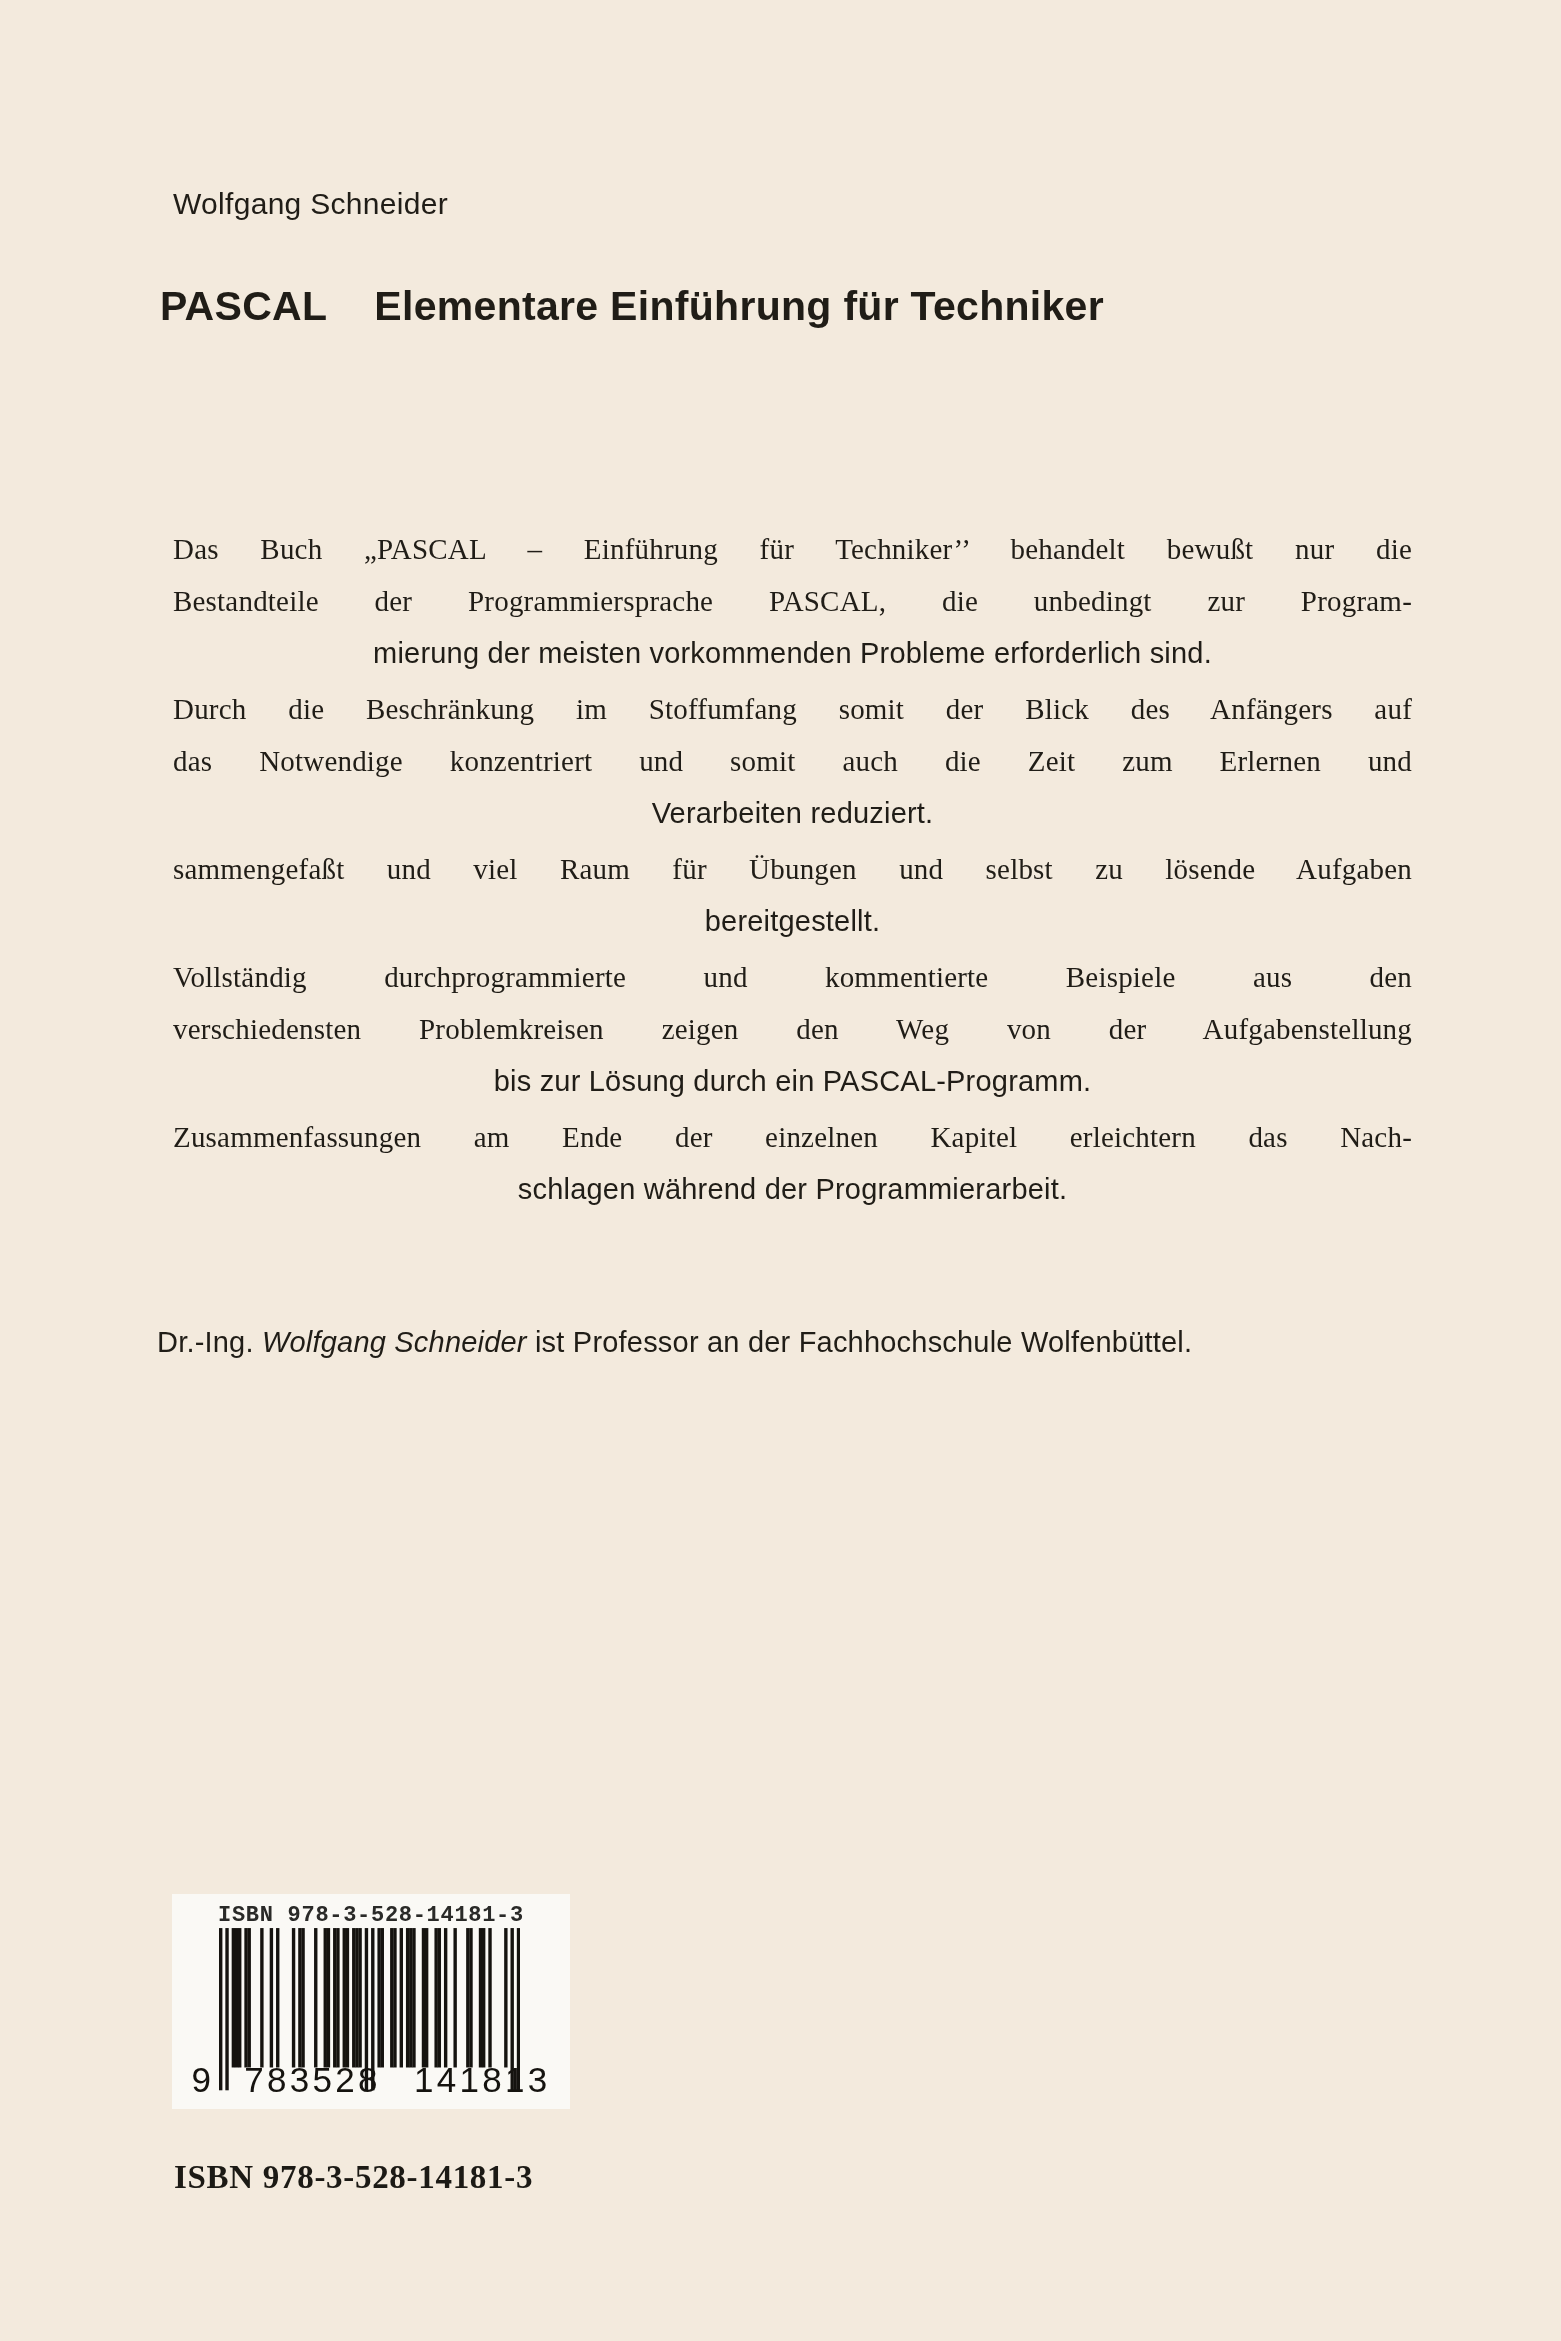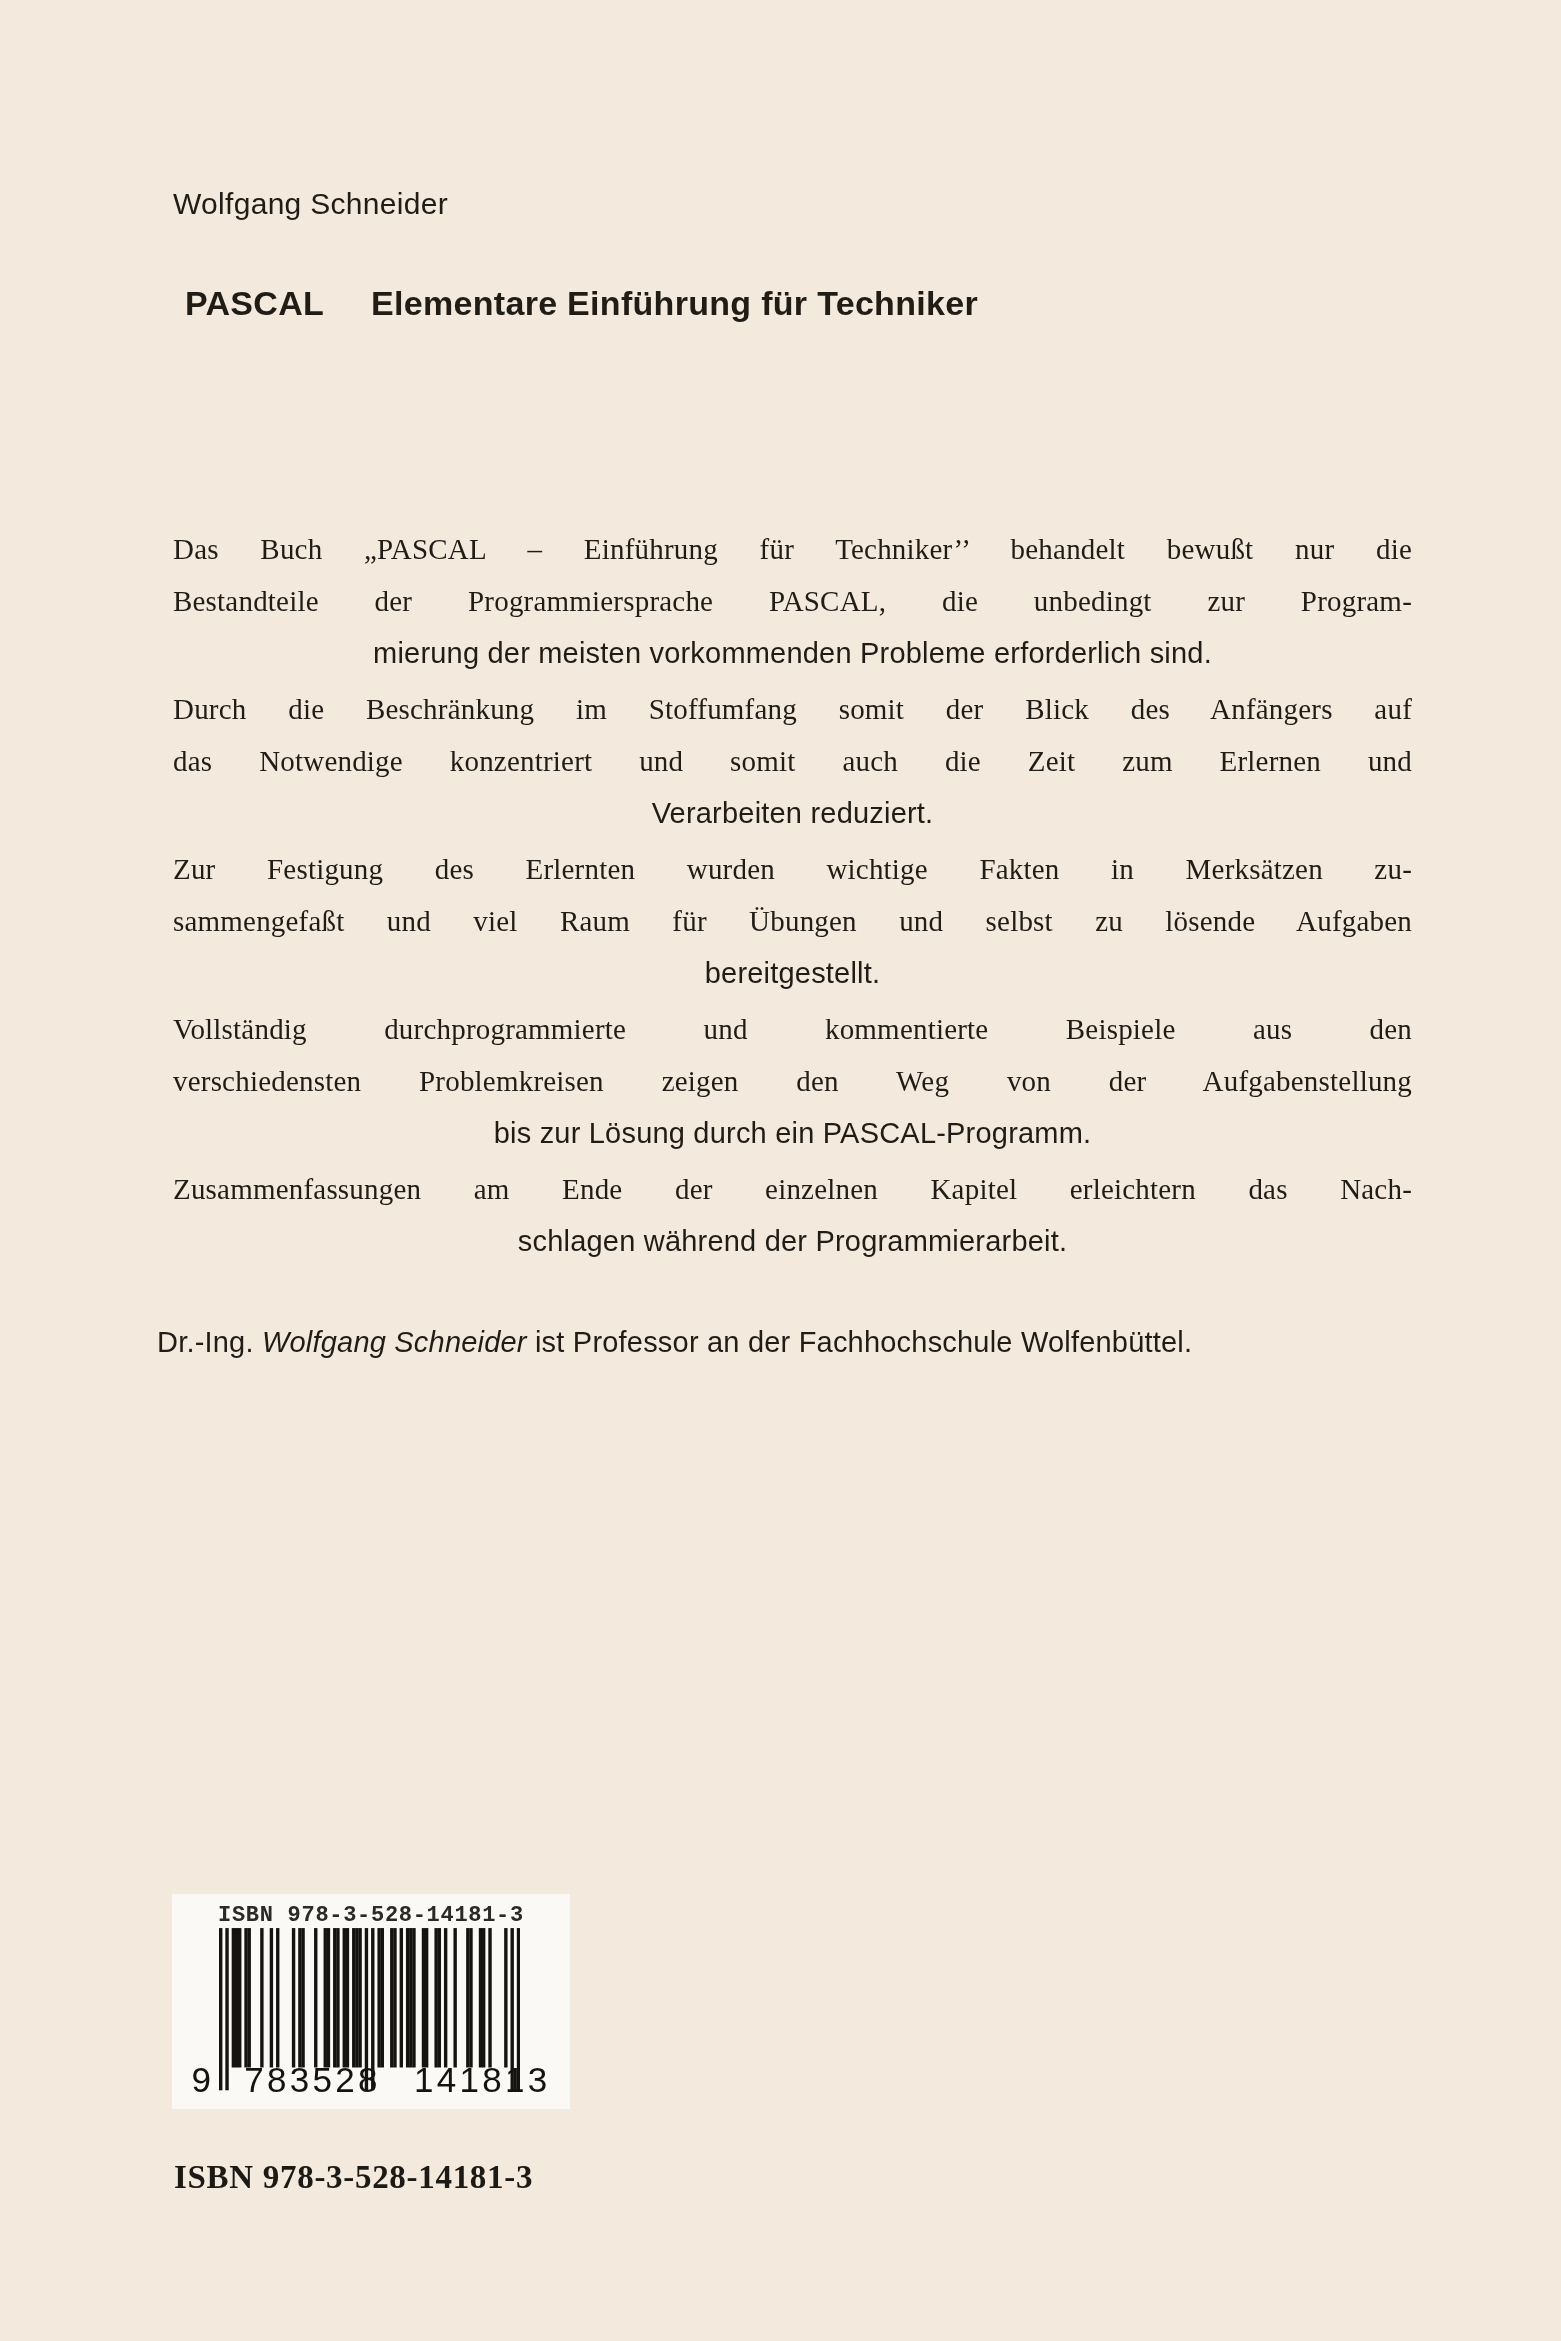"PASCAL Elementare Einführung für" .title-row { font-size: 34px -> 41px; left: 185px -> 160px }
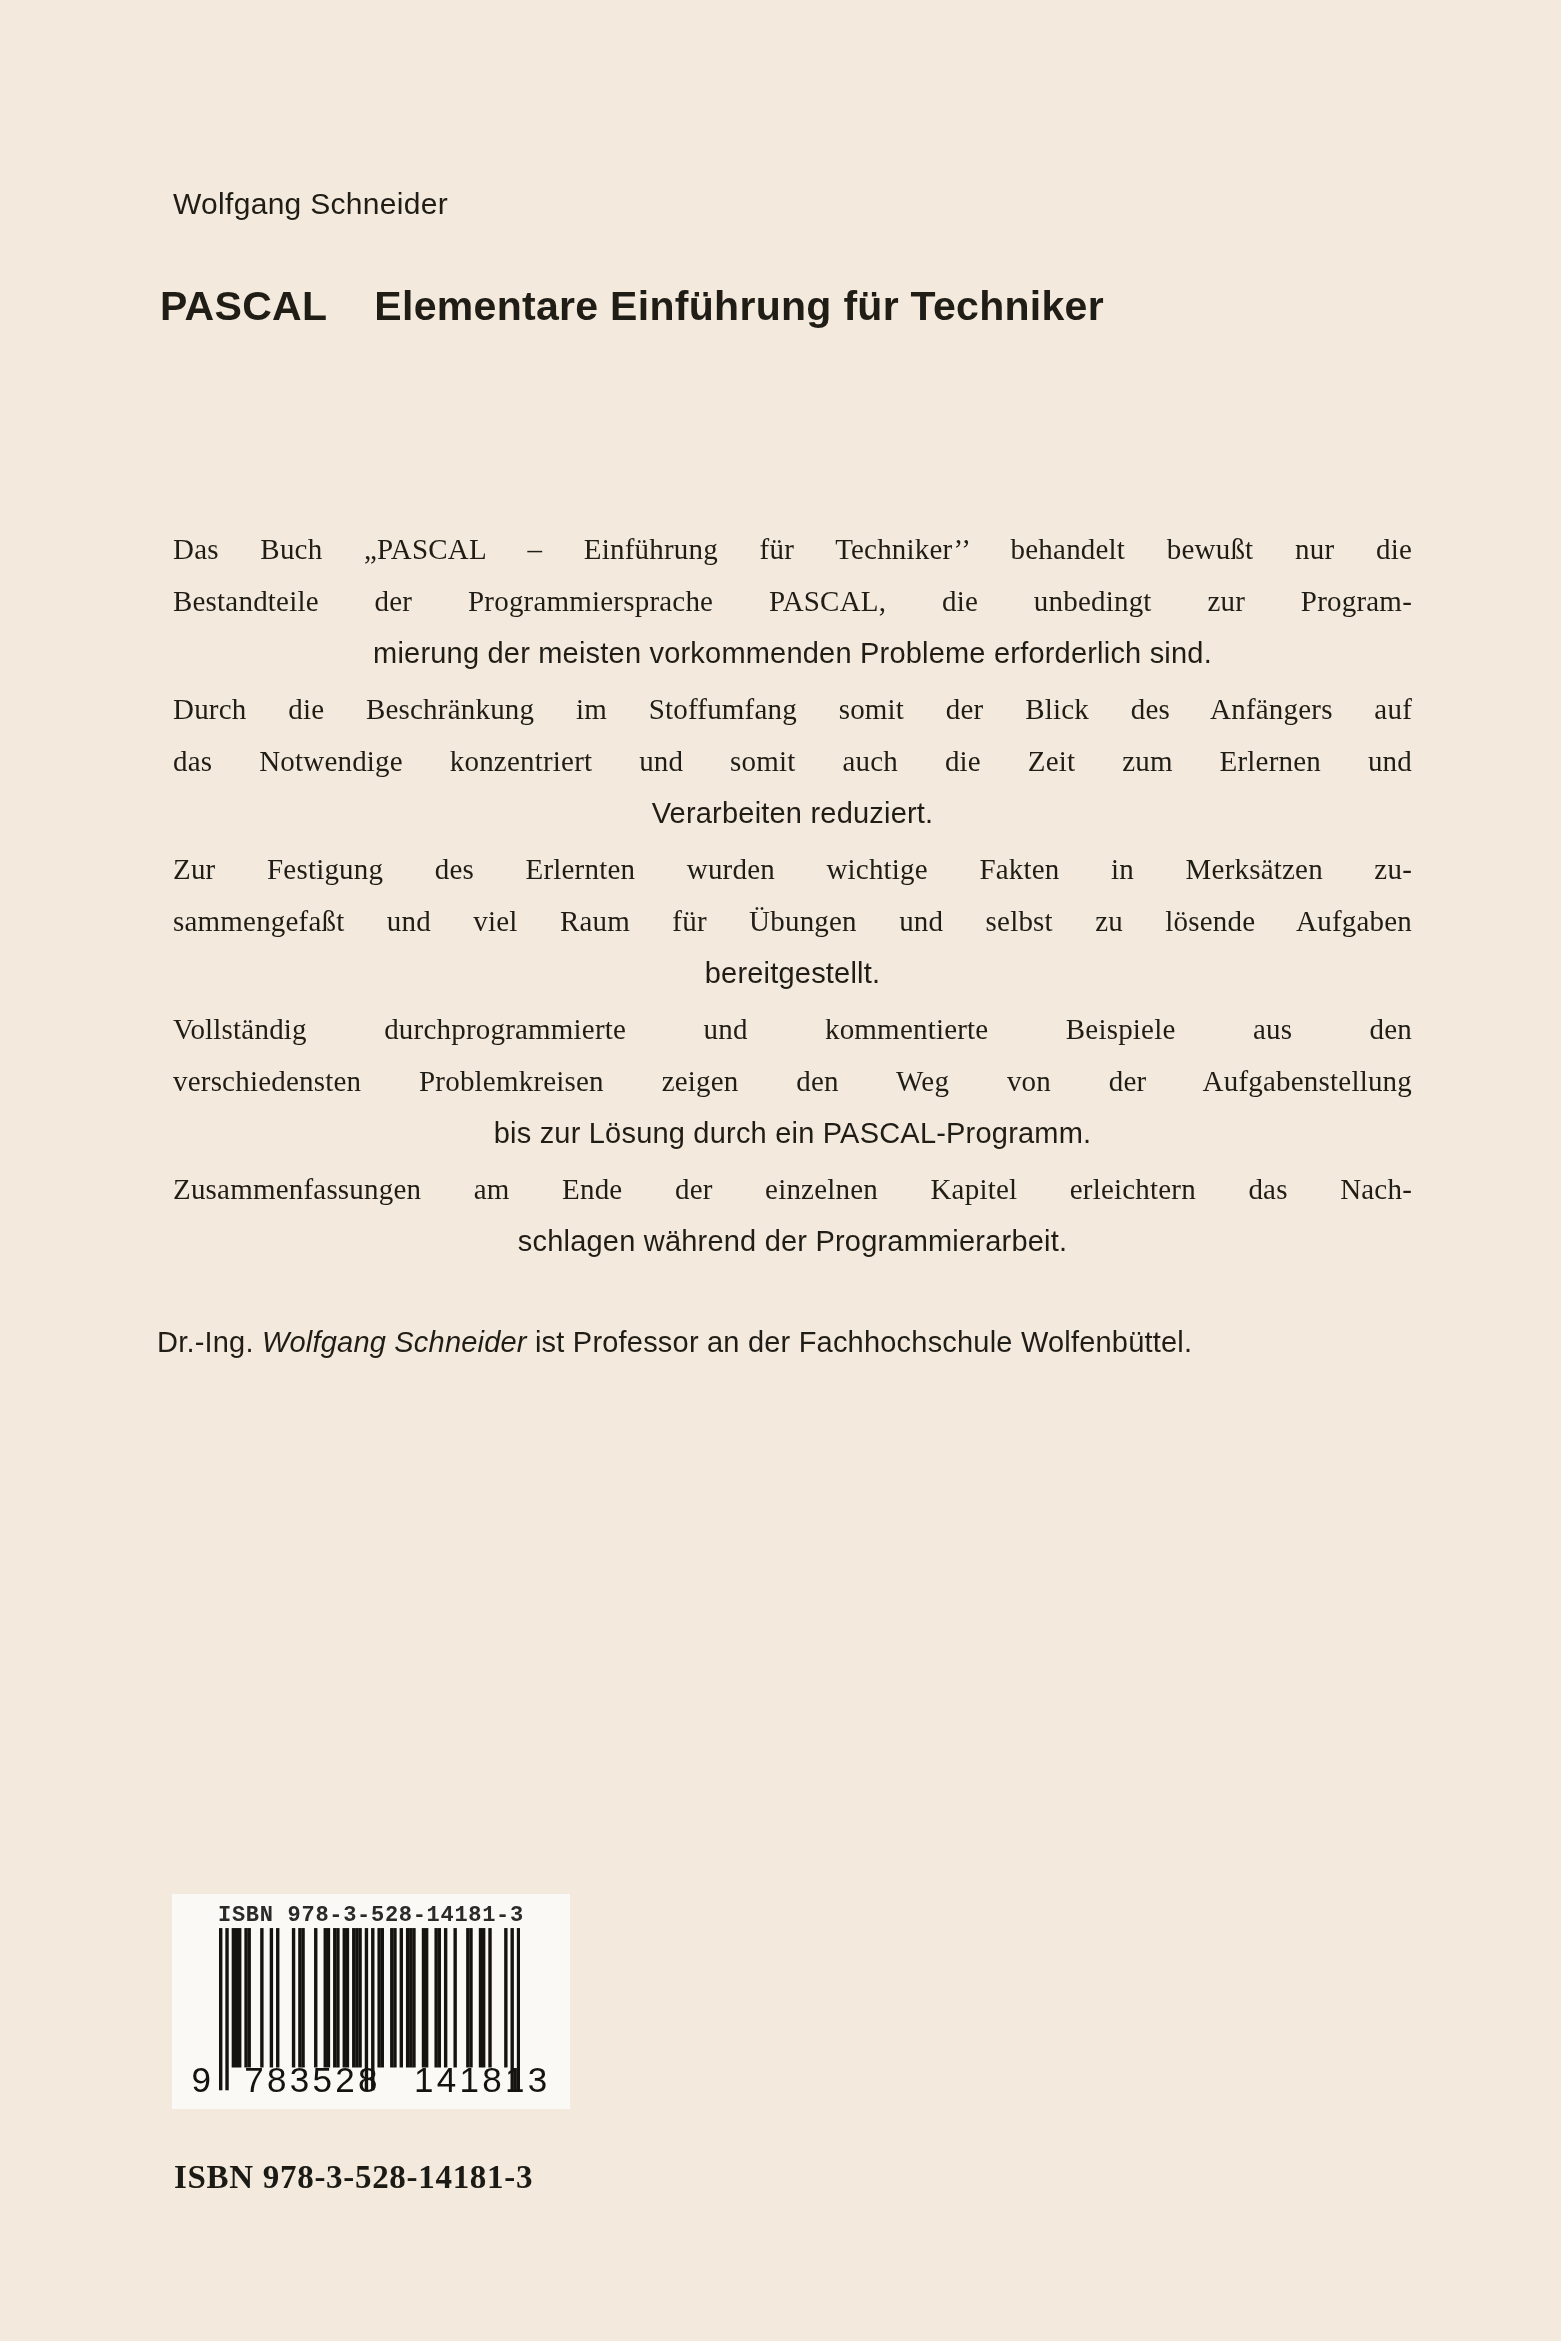"Zur Festigung des Erlernten wurden" div.line { html: <div>Zur Festigung des Erlernten wurden wichtige Fakten in Merksätzen zu-</div> -> none }
